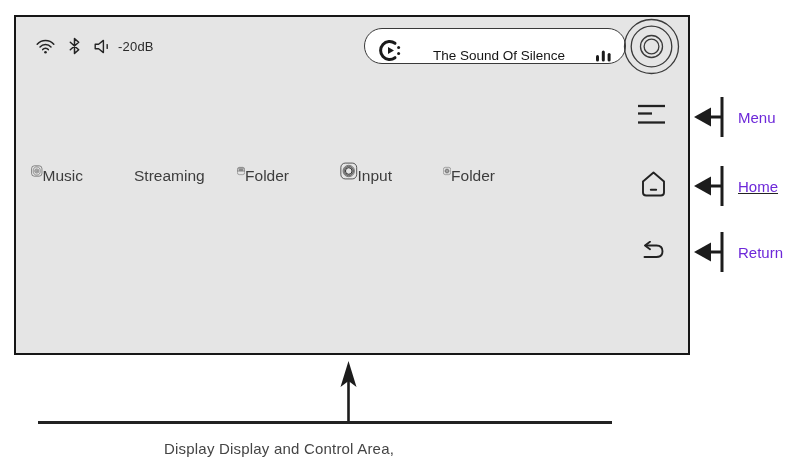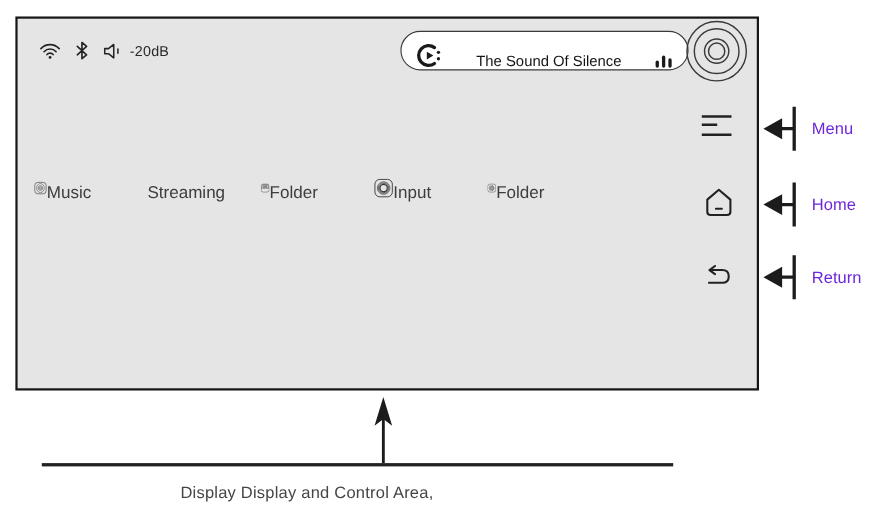"Home" div.callout { text-decoration: none -> underline }
